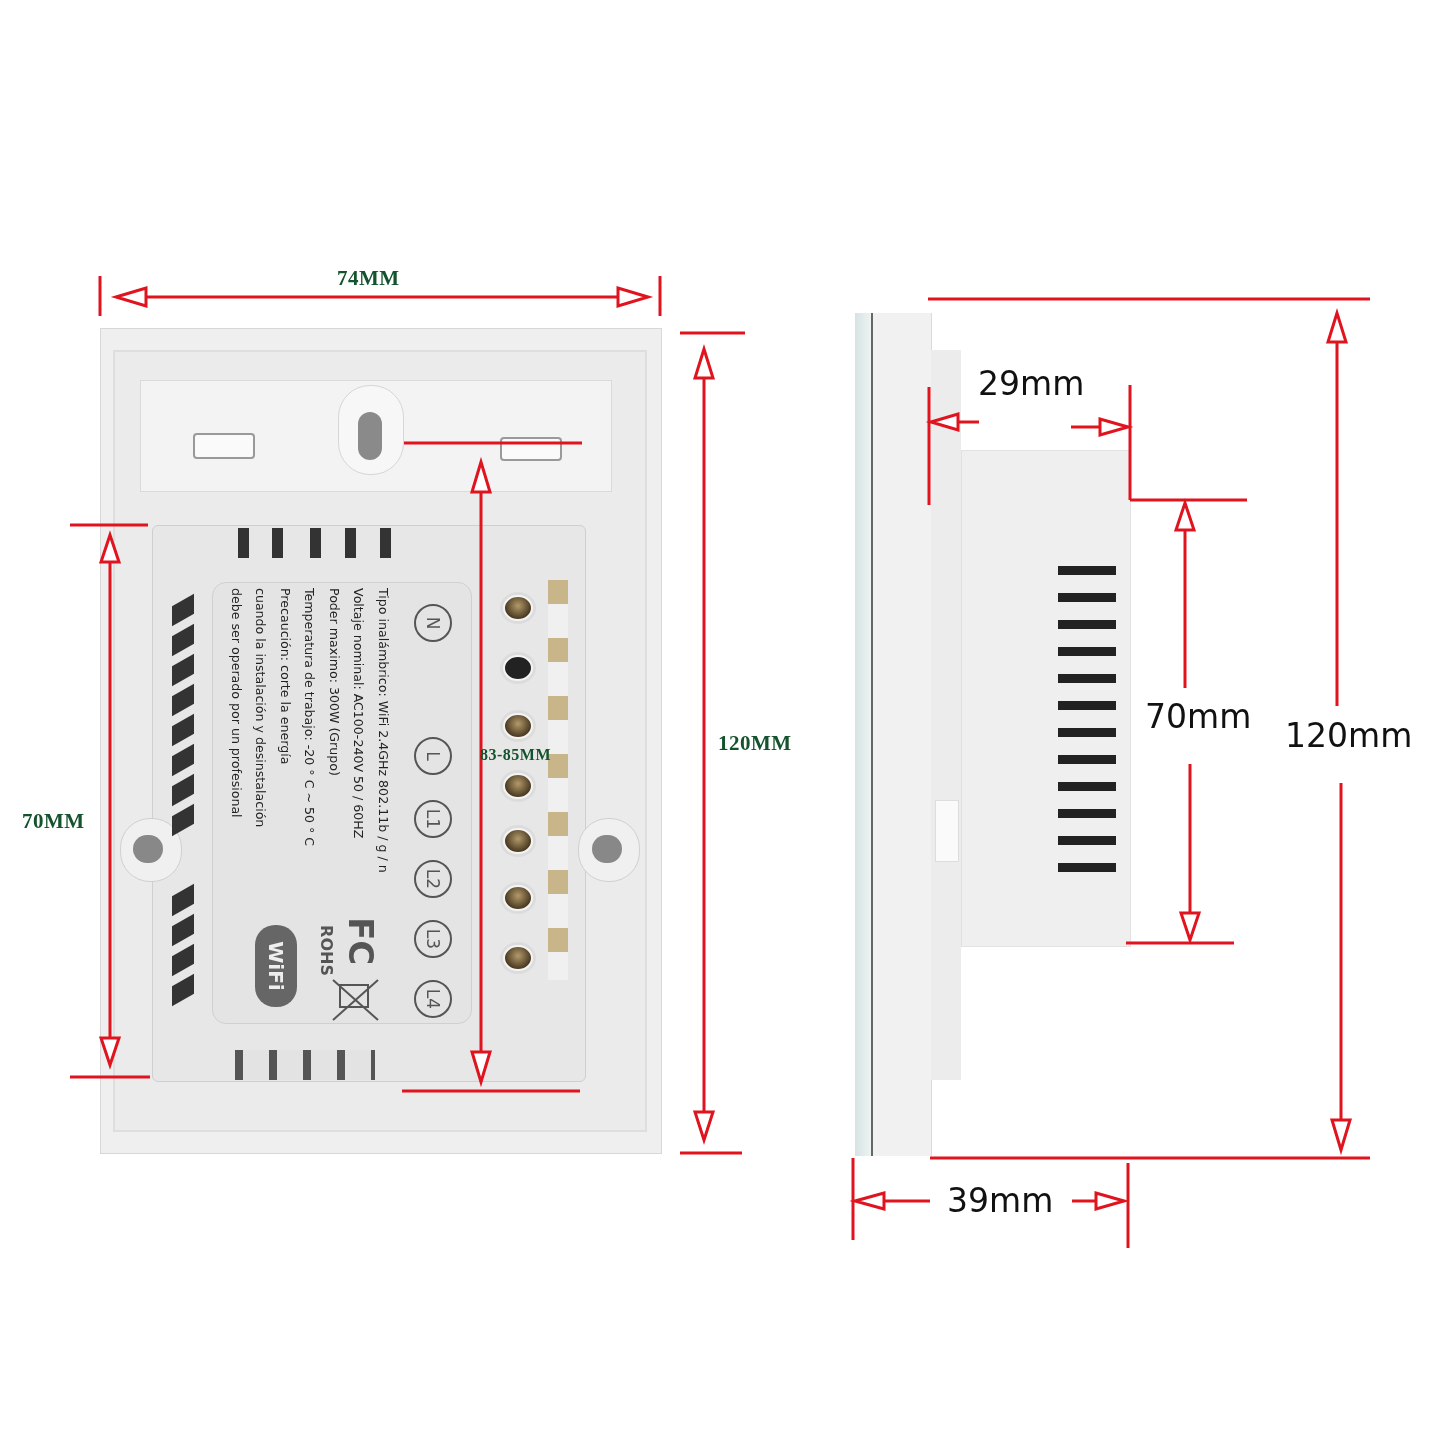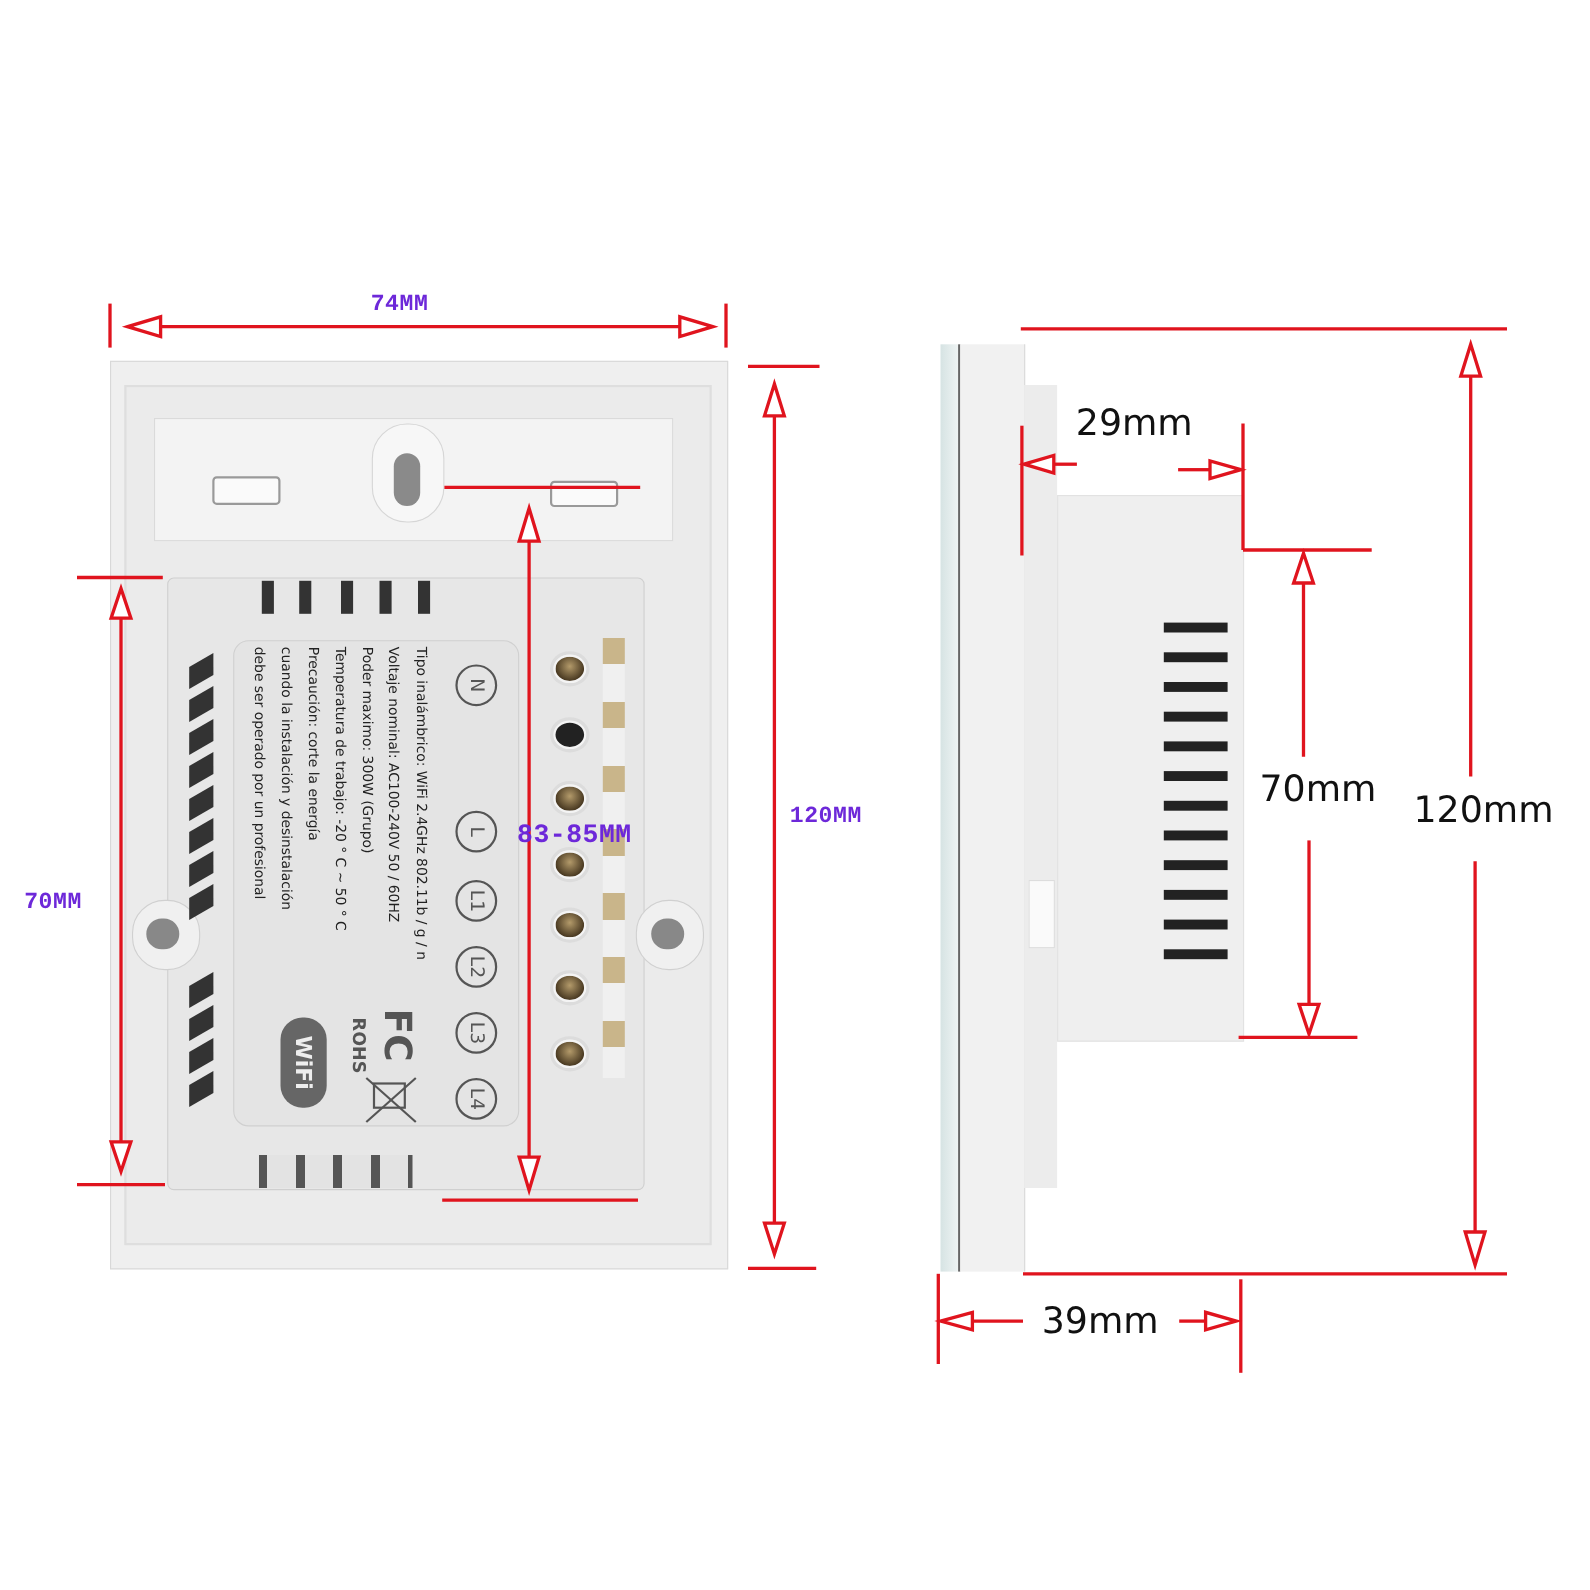"74MM" .lbl-bold { color: #6d28d9 -> #14532d; font-family: Liberation Mono, monospace -> Liberation Serif, serif }
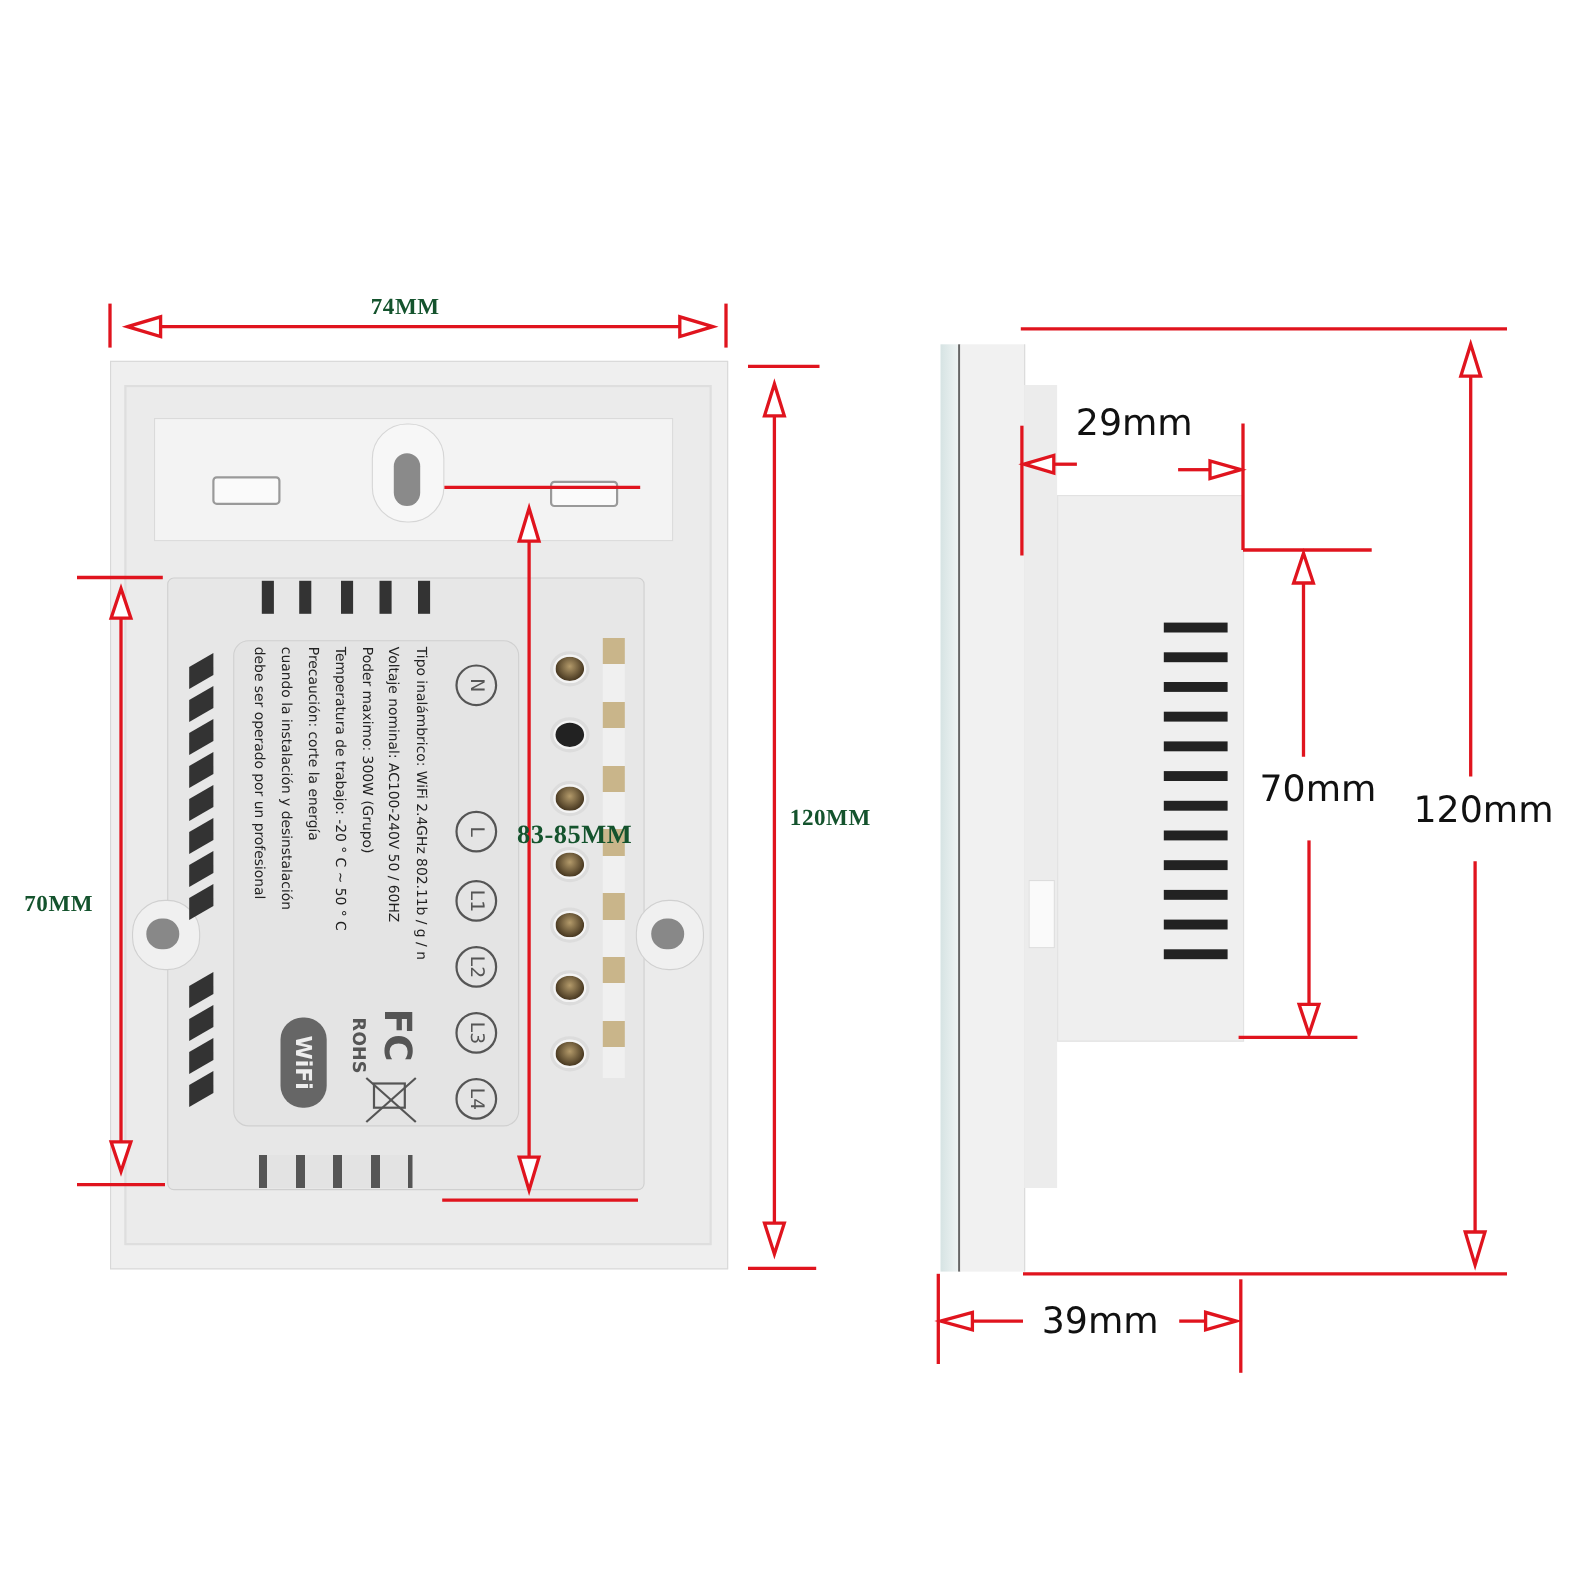"83-85MM" div.abs { font-size: 24px -> 16px; left: 470px -> 480px }
